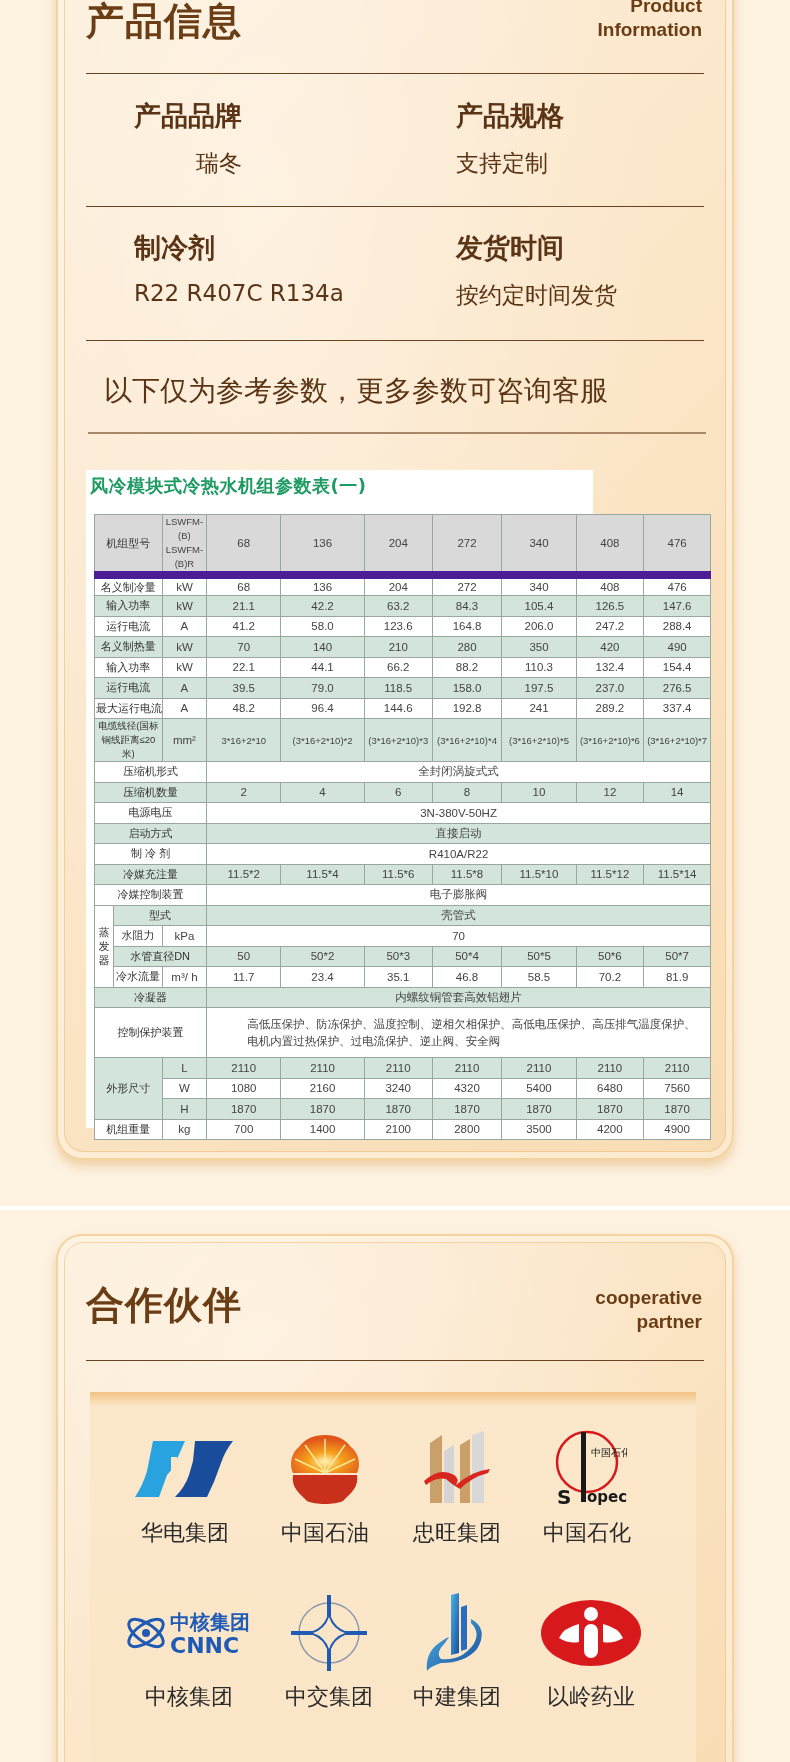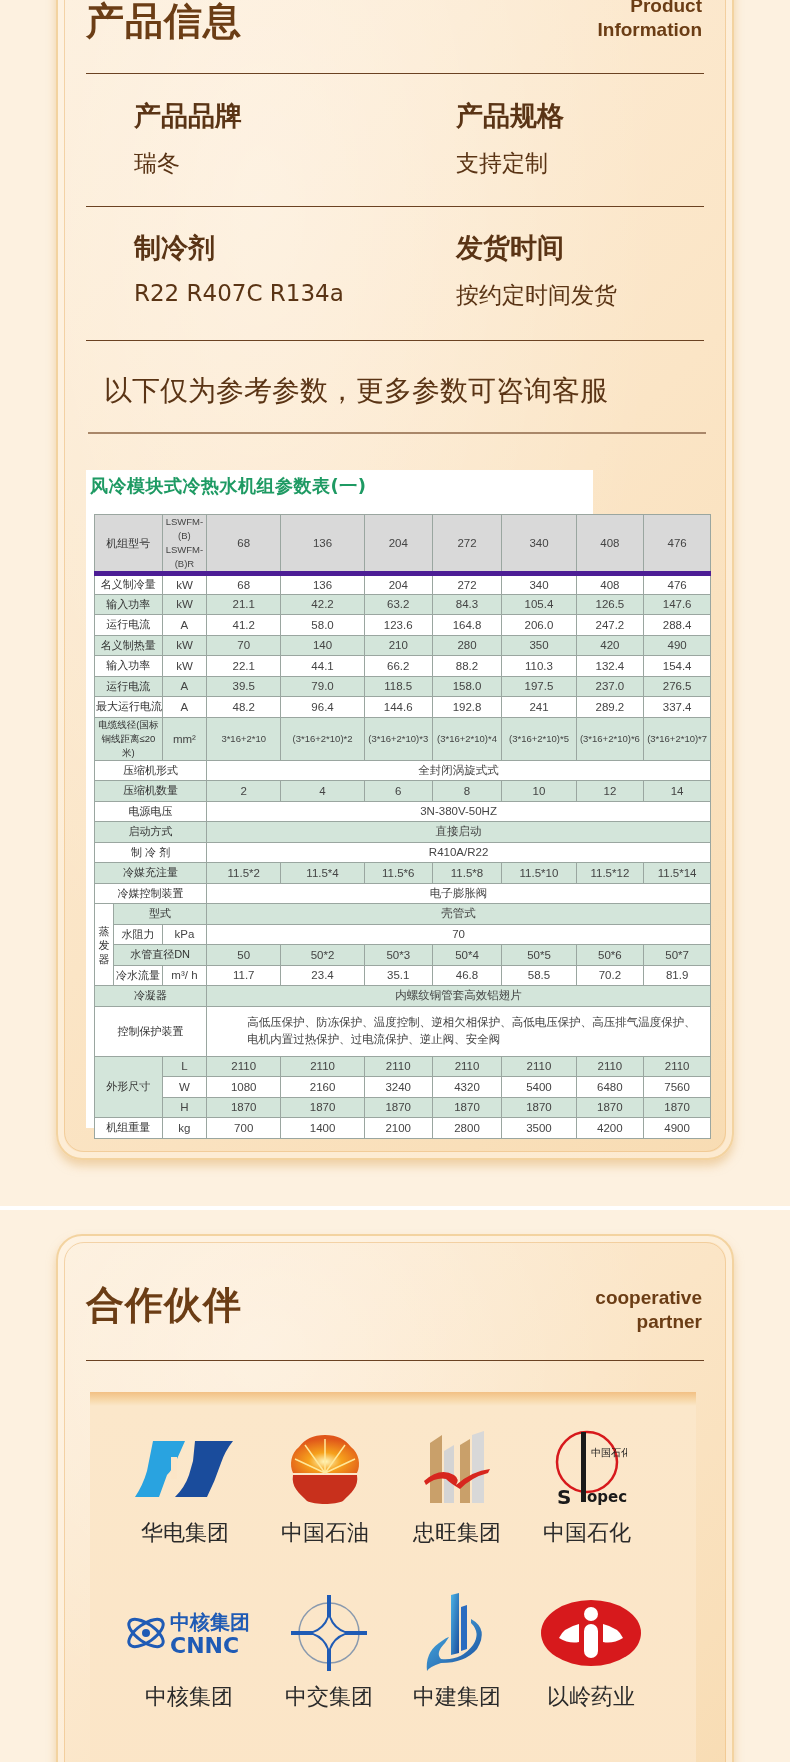"产品品牌" div.info-item { text-align: none -> right }
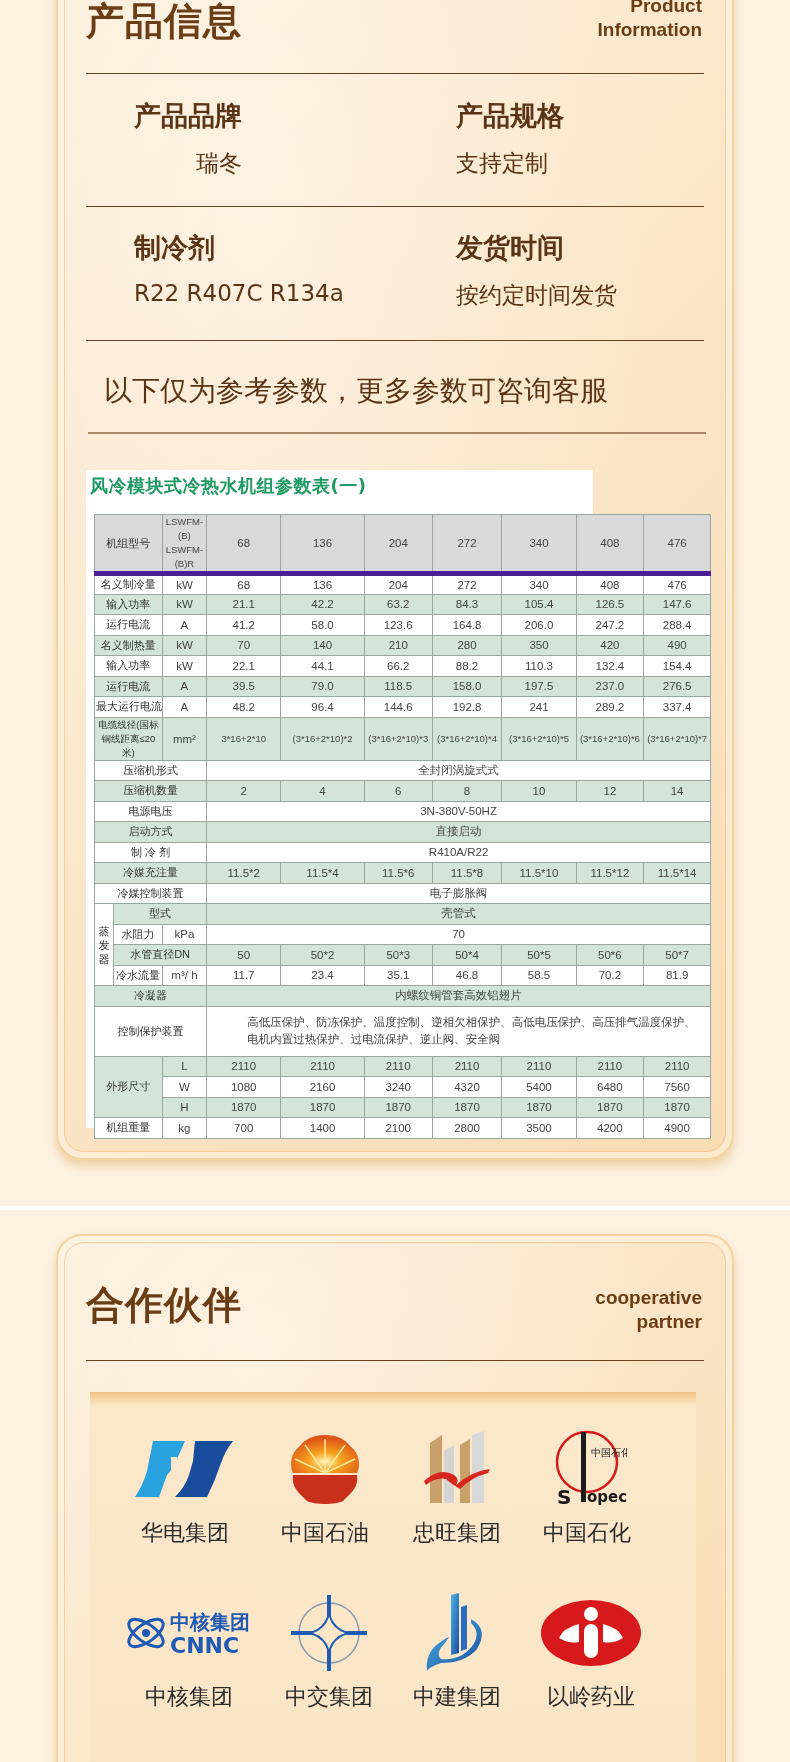"LSWFM-(B)" table.params tr.hdr td { border-bottom: 5px solid #4c1d95 -> 8px solid #4c1d95 }
